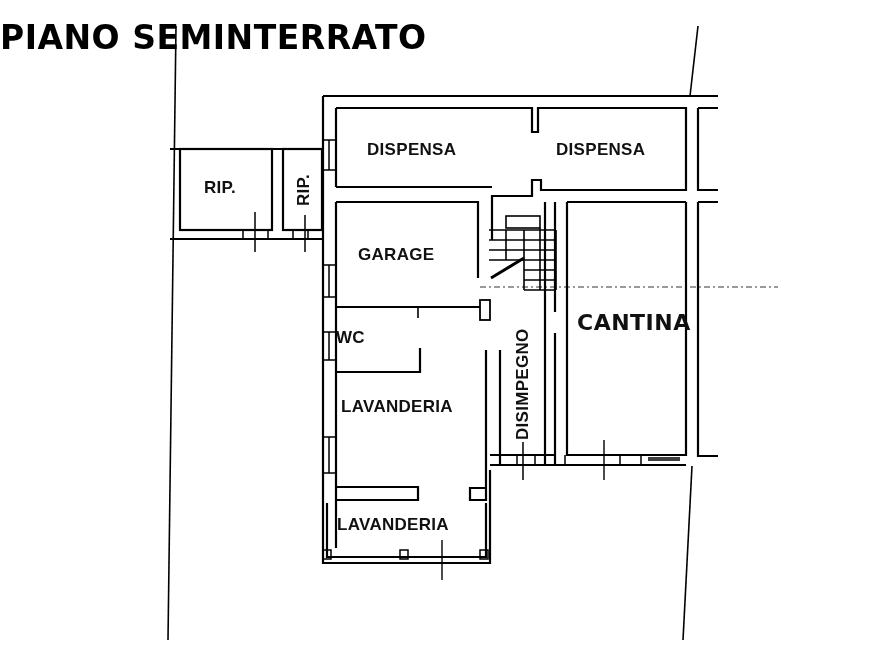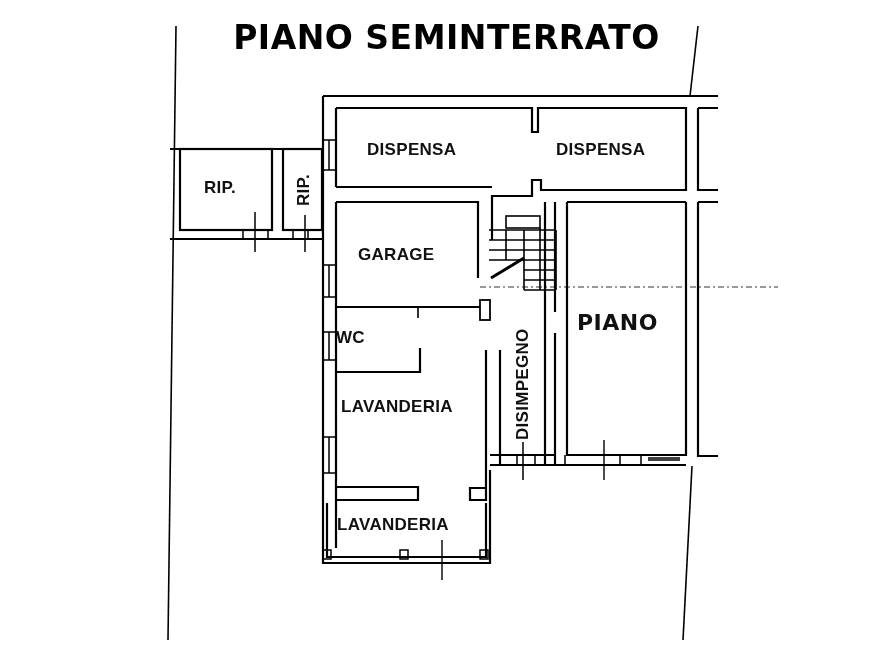"PIANO SEMINTERRATO" .title { text-align: center -> none }
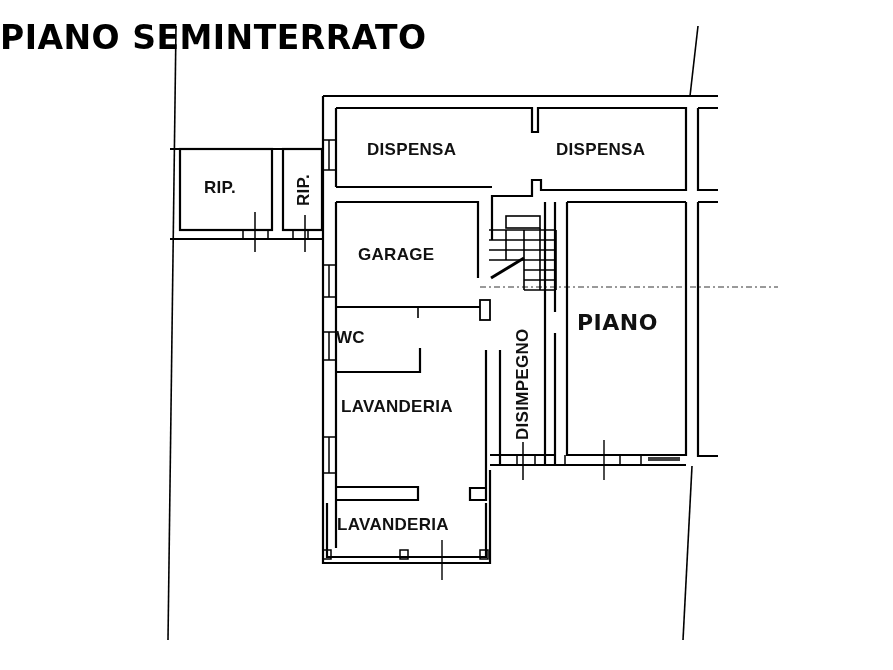"PIANO" div.room-label { text: PIANO -> CANTINA }
